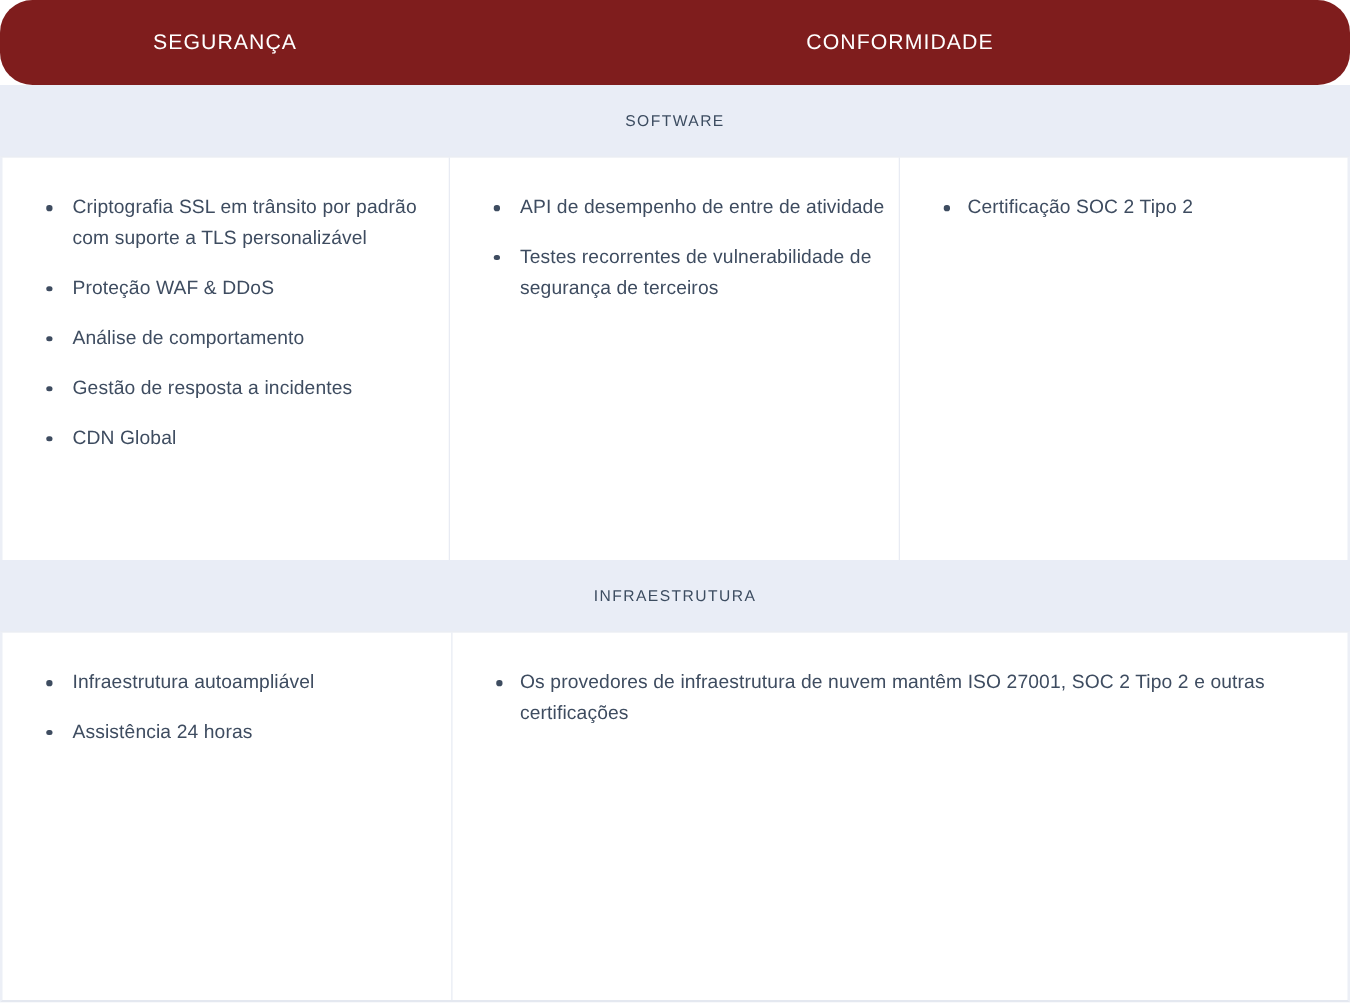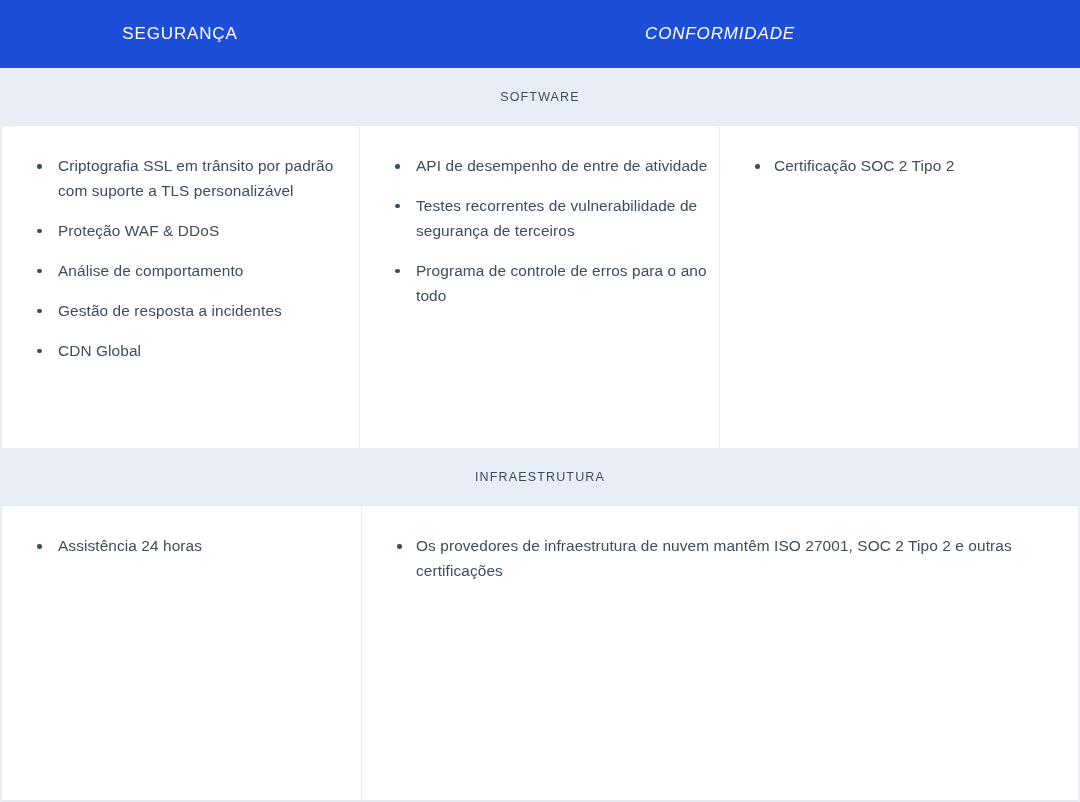"SEGURANÇA" .table-header { background: #1d4ed8 -> #7f1d1d; border-radius: none -> 26px }
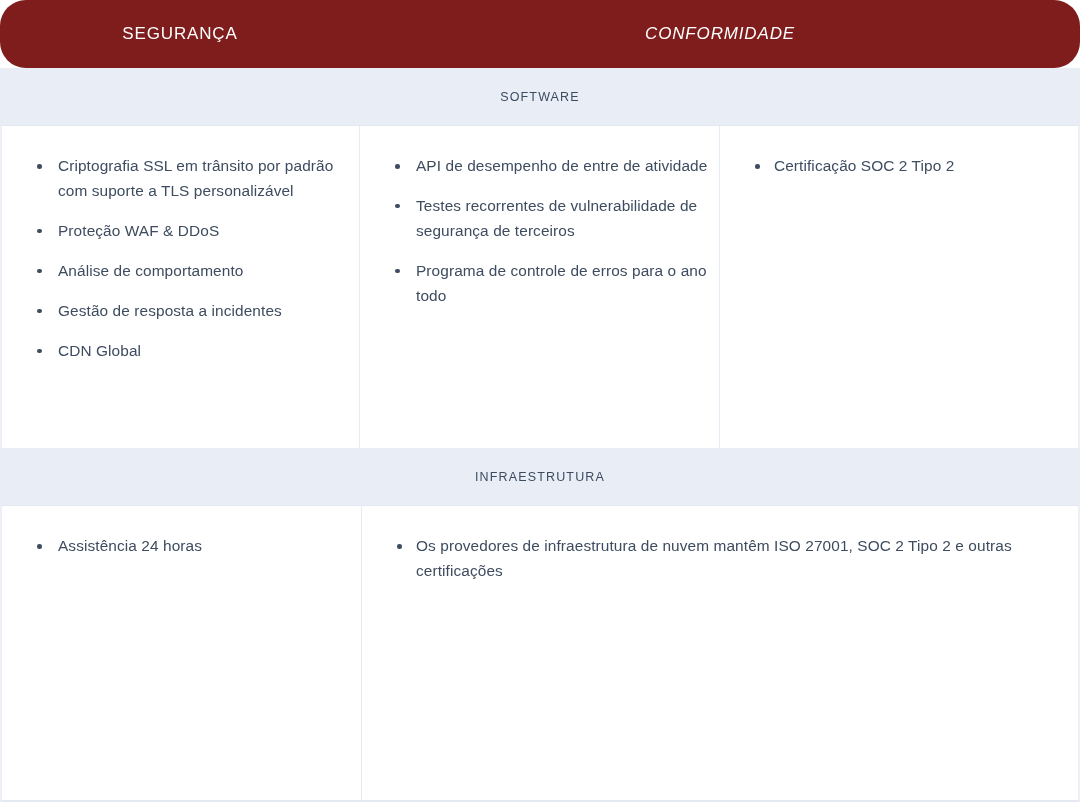"CONFORMIDADE" .header-cell.col-3 { font-style: italic -> none }
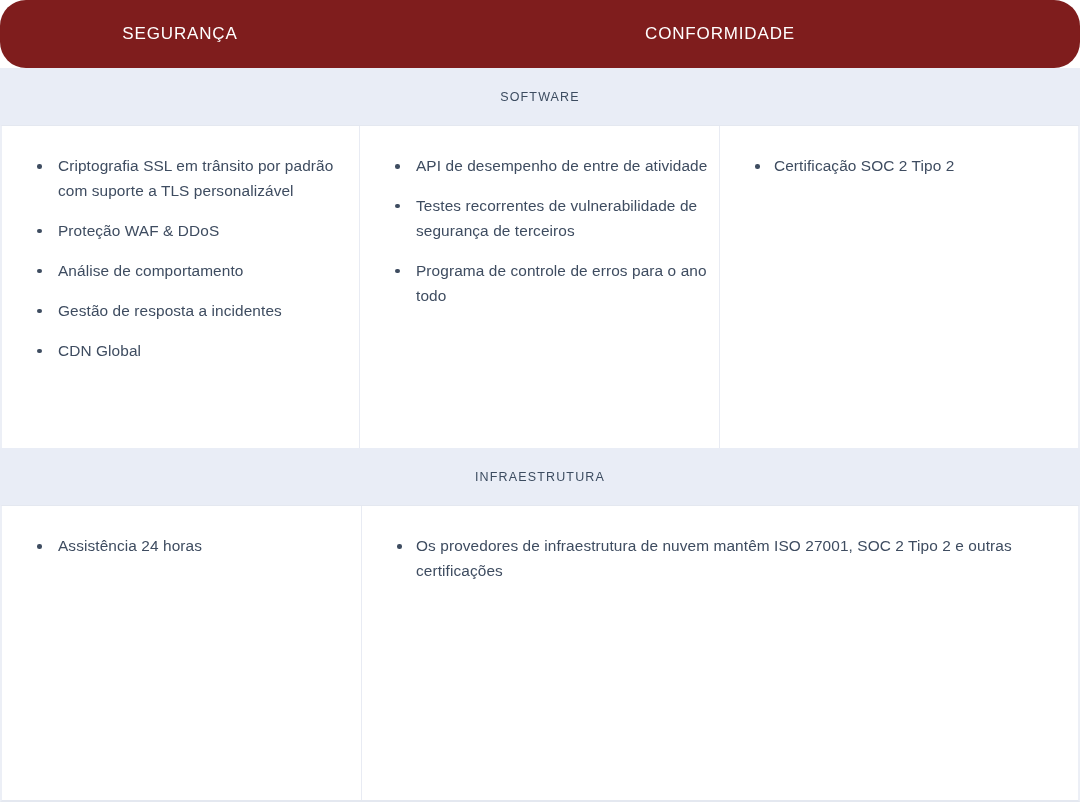"Programa de controle de erros" li { html: <li>Programa de controle de erros para o ano todo</li> -> none }
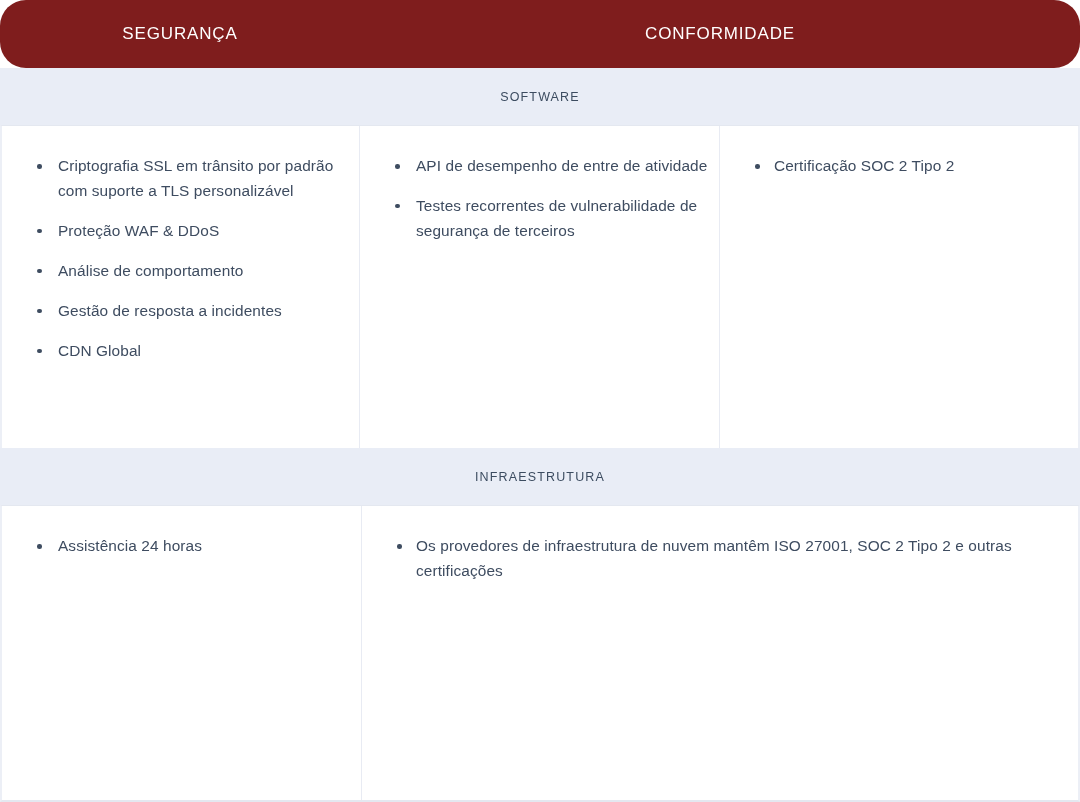"Infraestrutura autoampliável" li { html: none -> <li>Infraestrutura autoampliável</li> }
